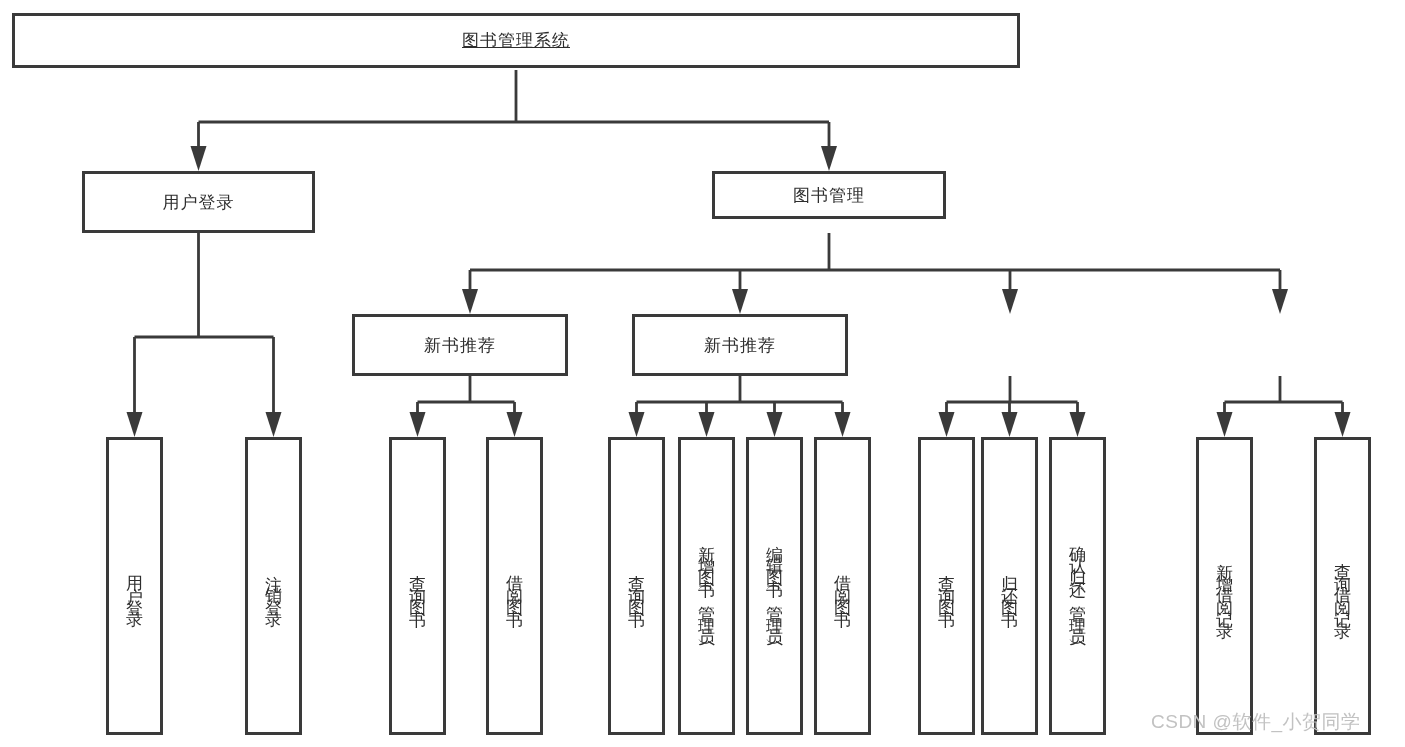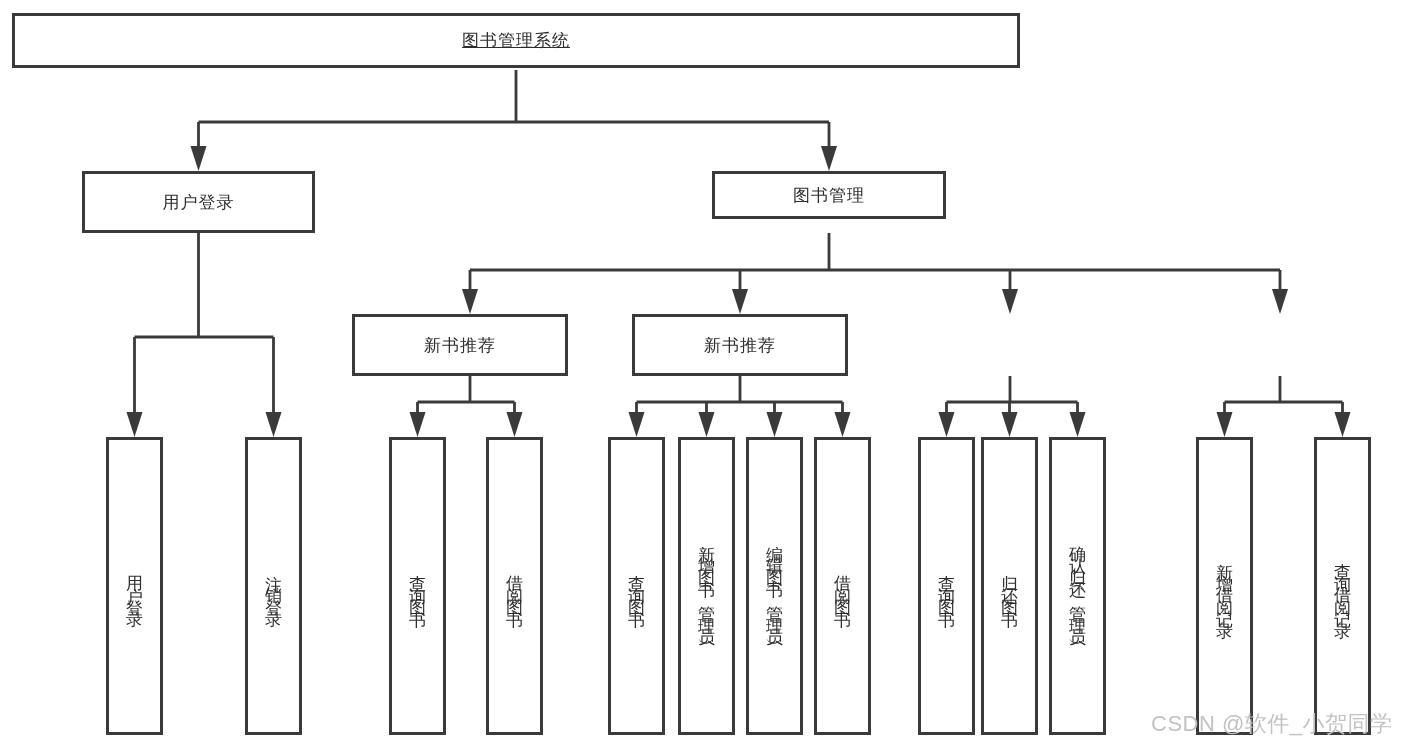"CSDN @软件_小贺同学" .watermark { font-size: 22px -> 19px }
